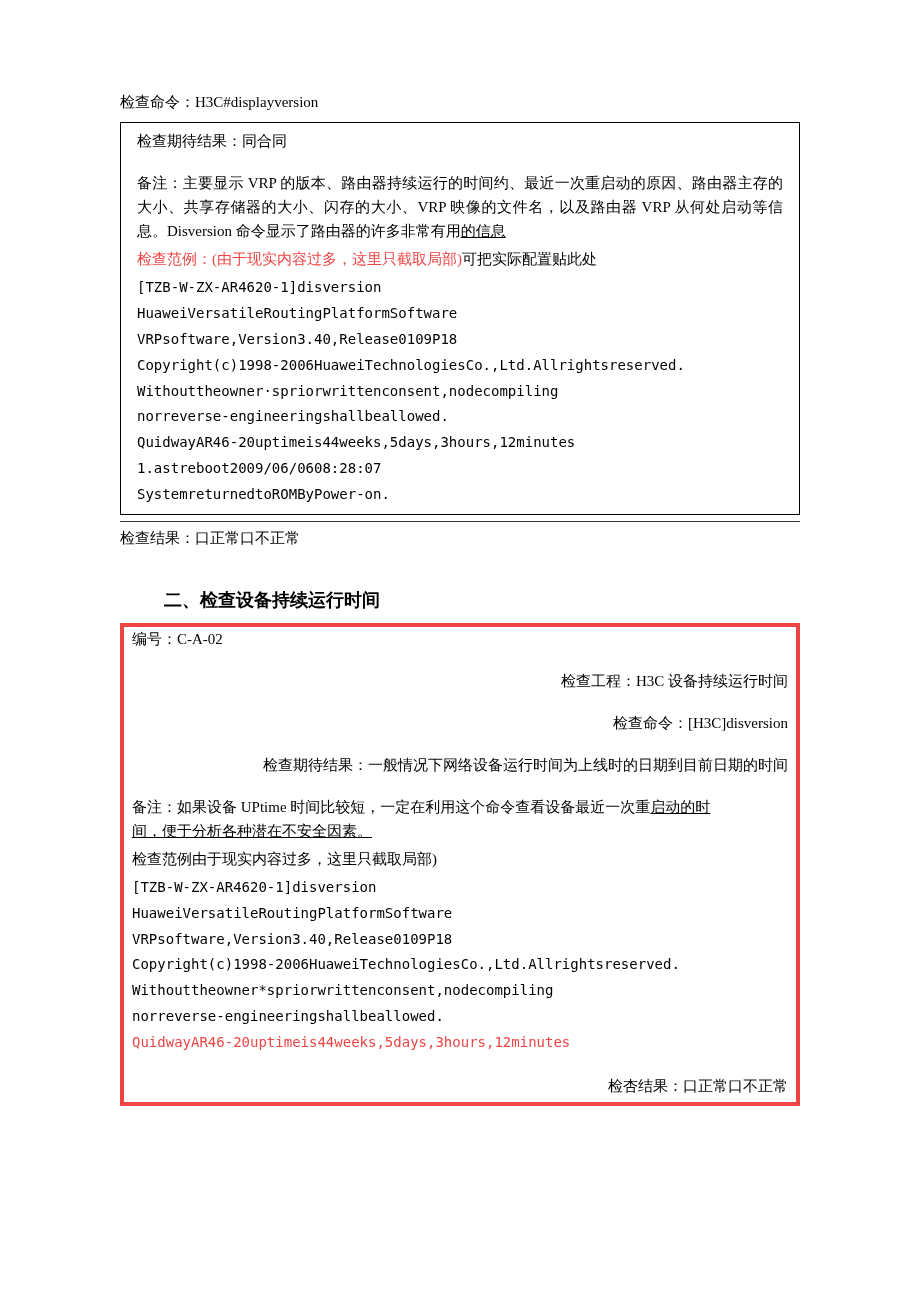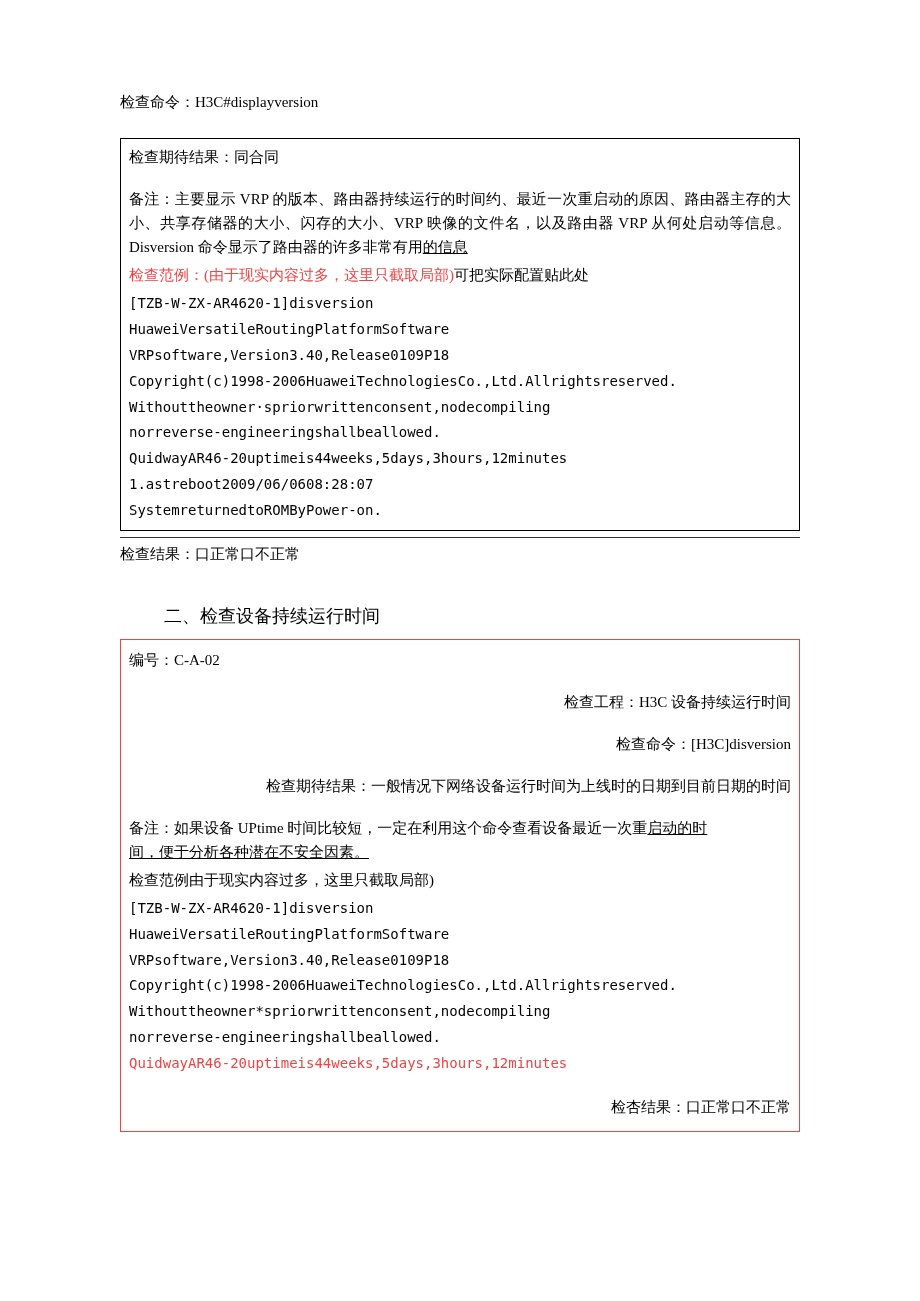"检查命令：H3C#displayversion" .check-command { margin-bottom: 24px -> 8px }
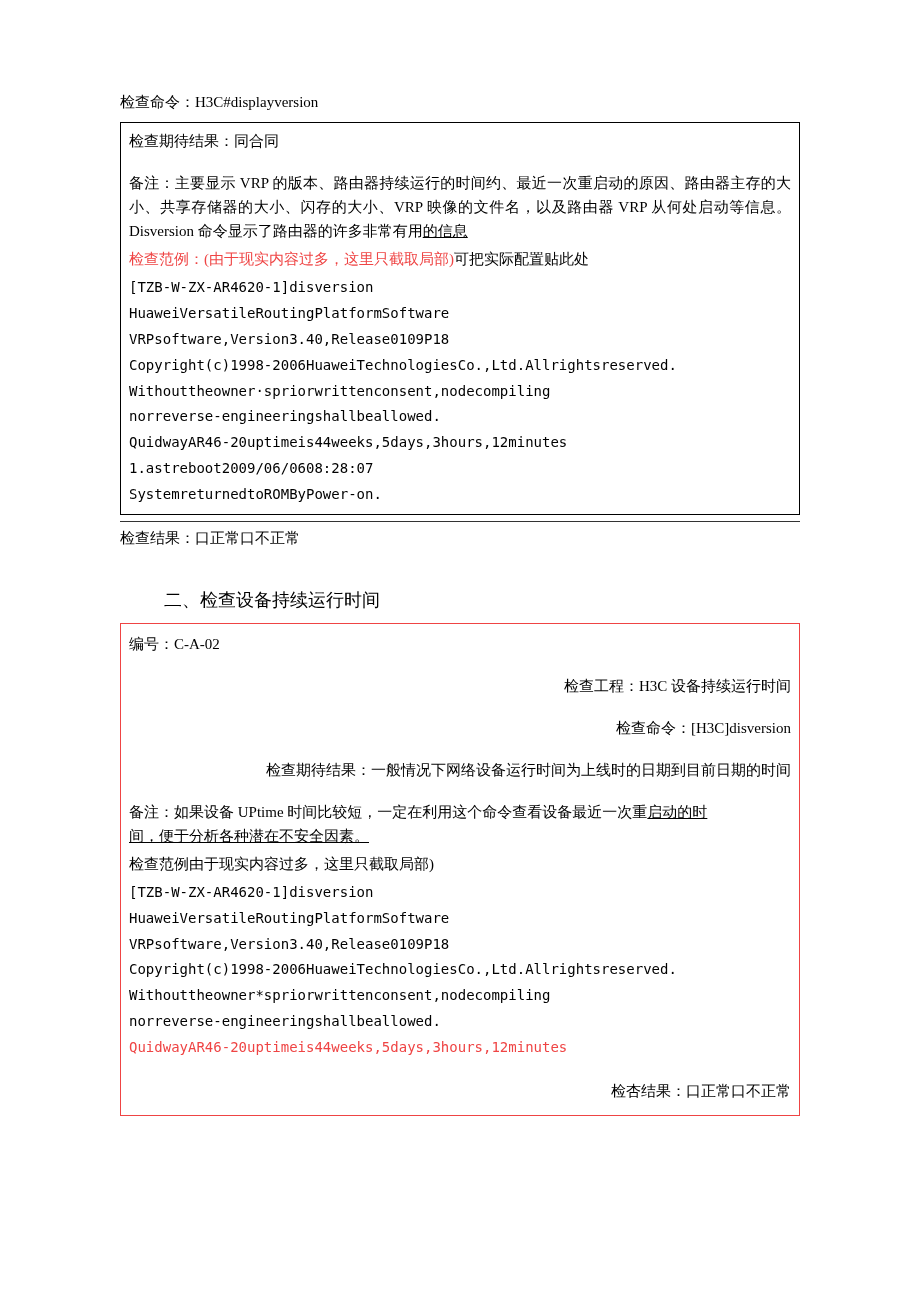"检查期待结果：同合同" .box { padding: 6px 8px -> 6px 16px }
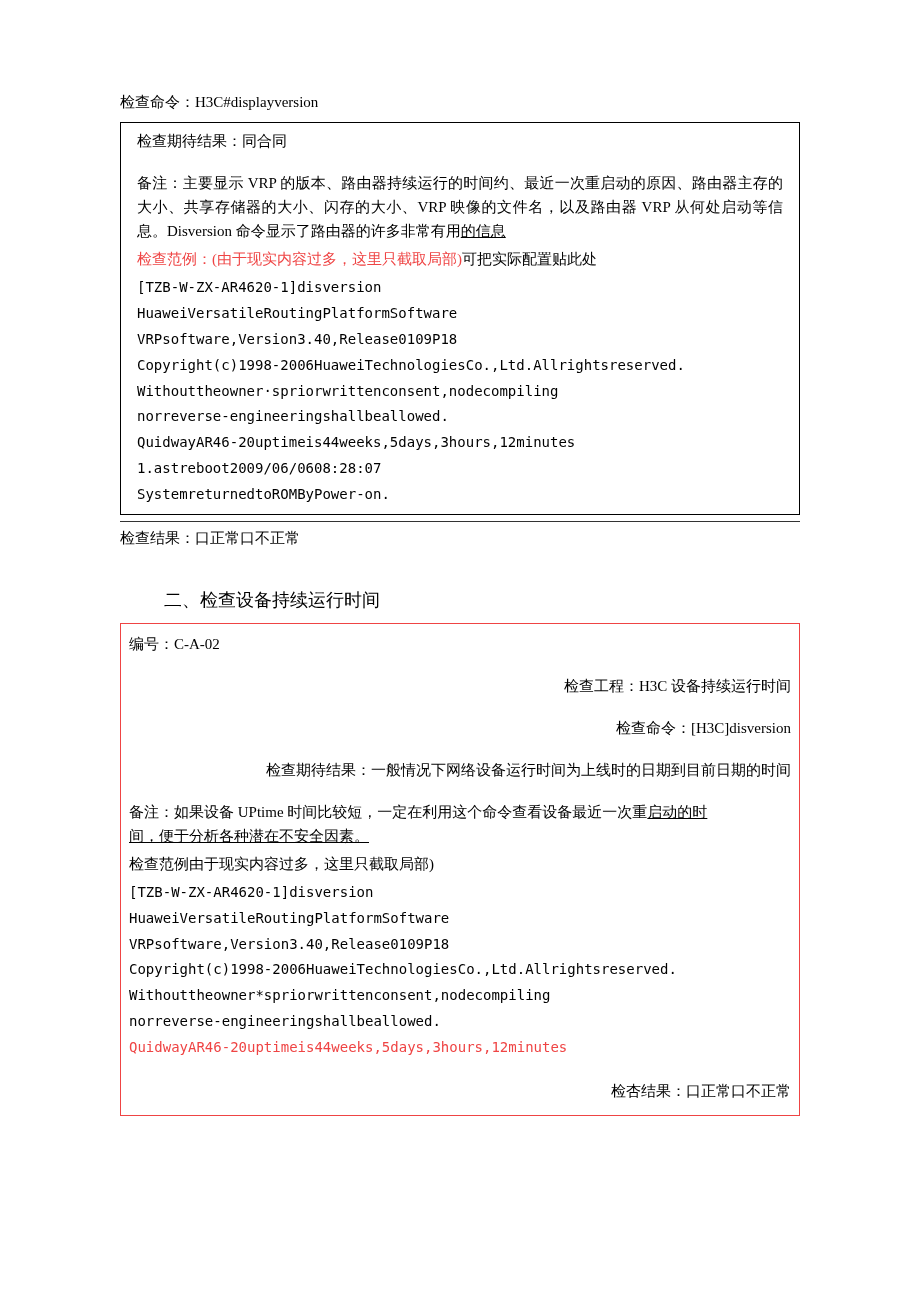"二、检查设备持续运行时间" .section-heading { font-weight: normal -> bold }
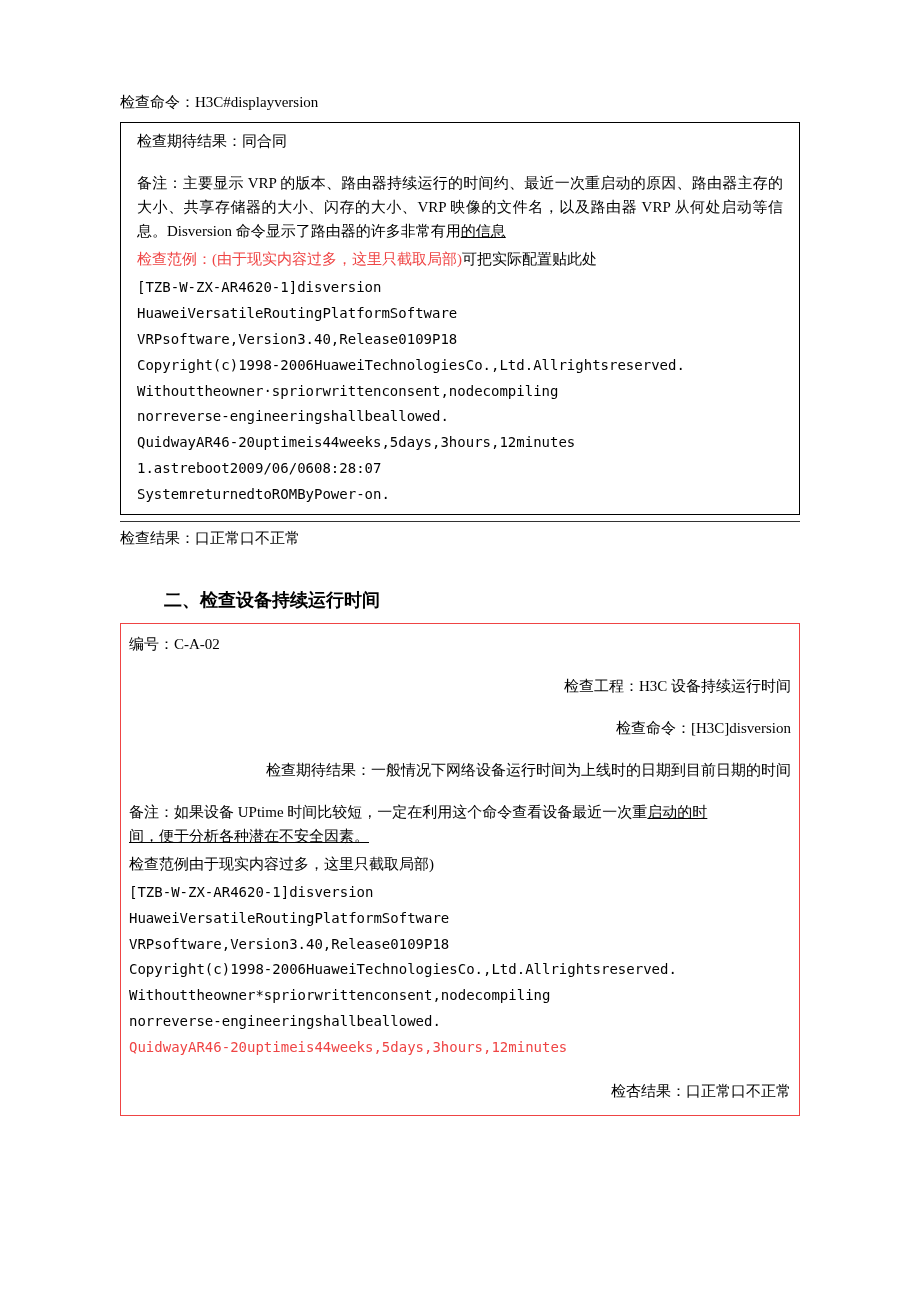"编号：C-A-02" .box2 { border: 1px solid #ef4444 -> 4px solid #ef4444; padding: 8px 8px -> 0 8px }
